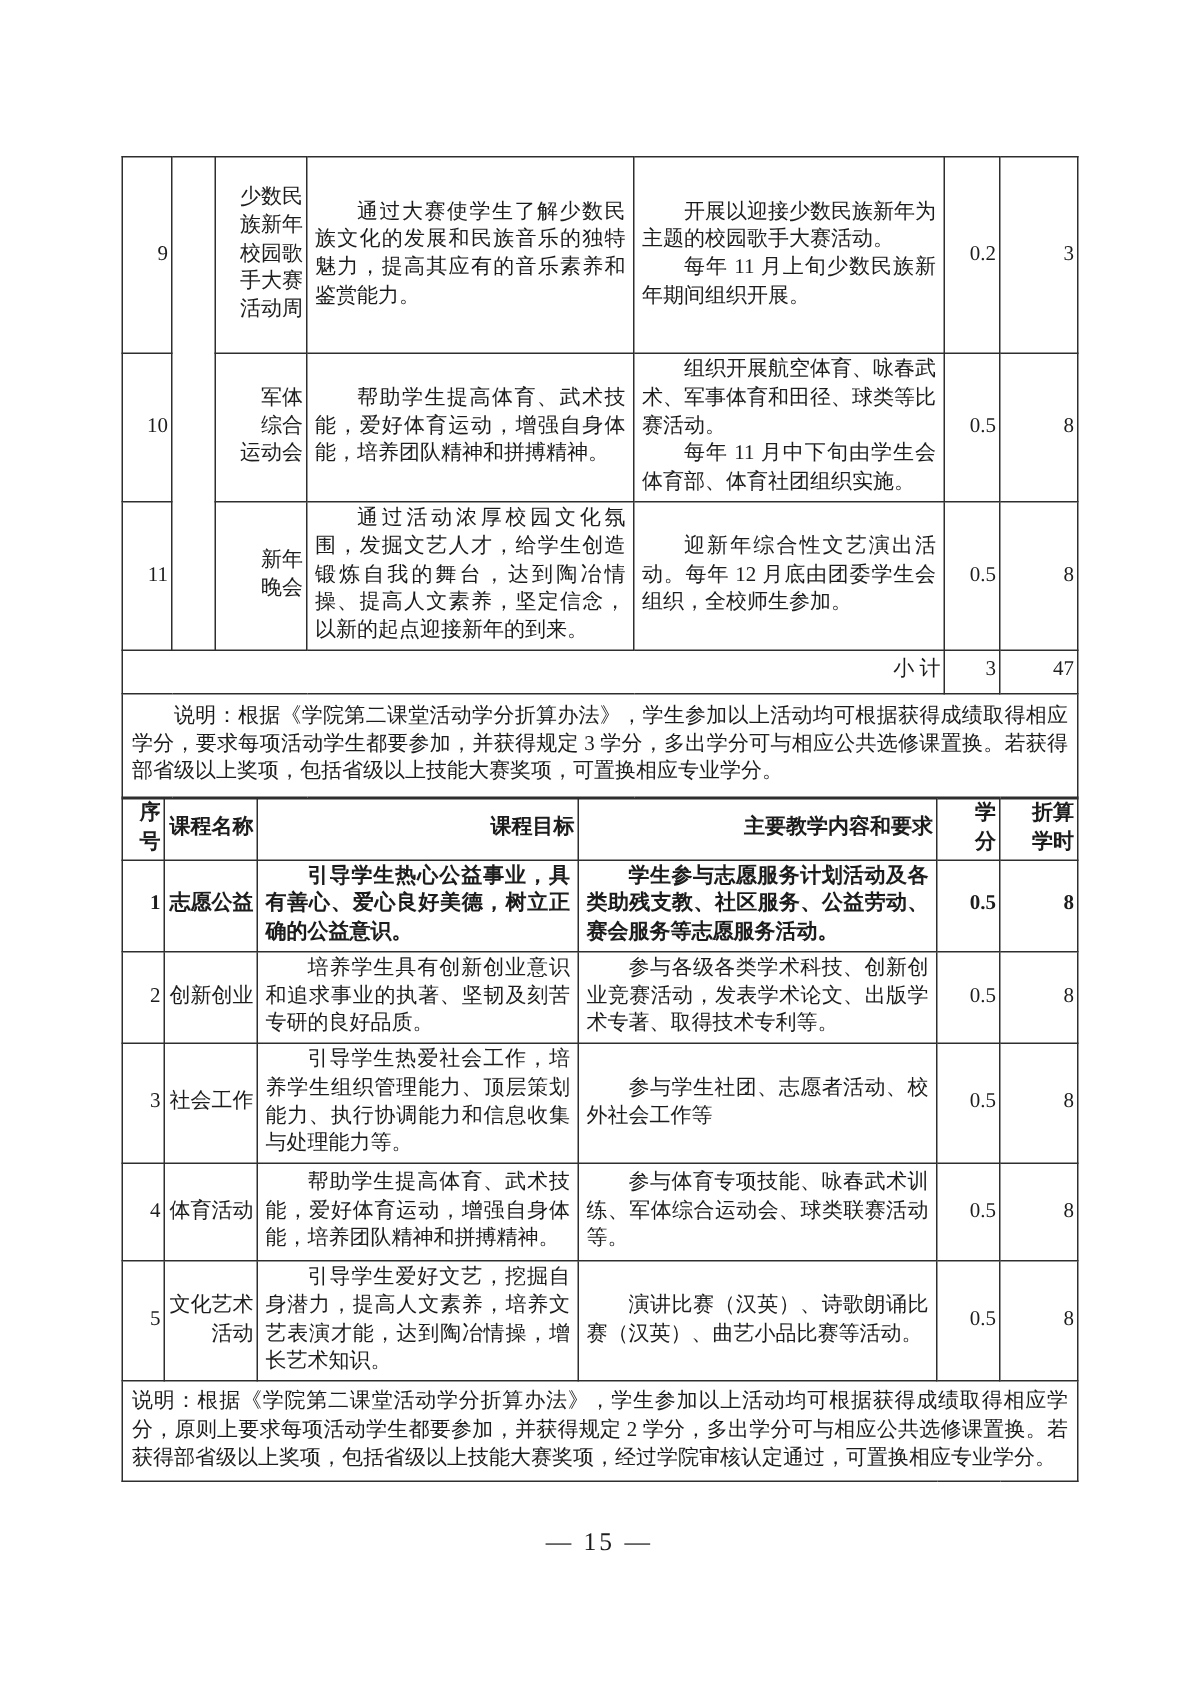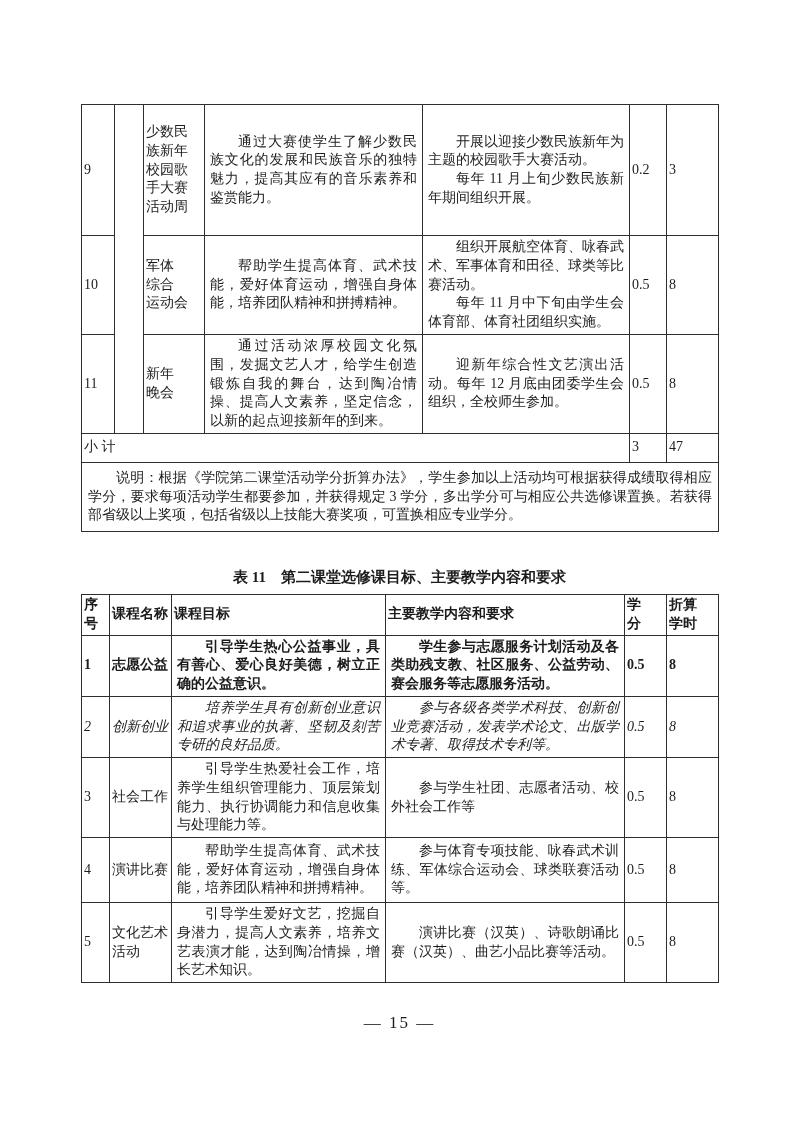"少数民" .c { text-align: left -> right }
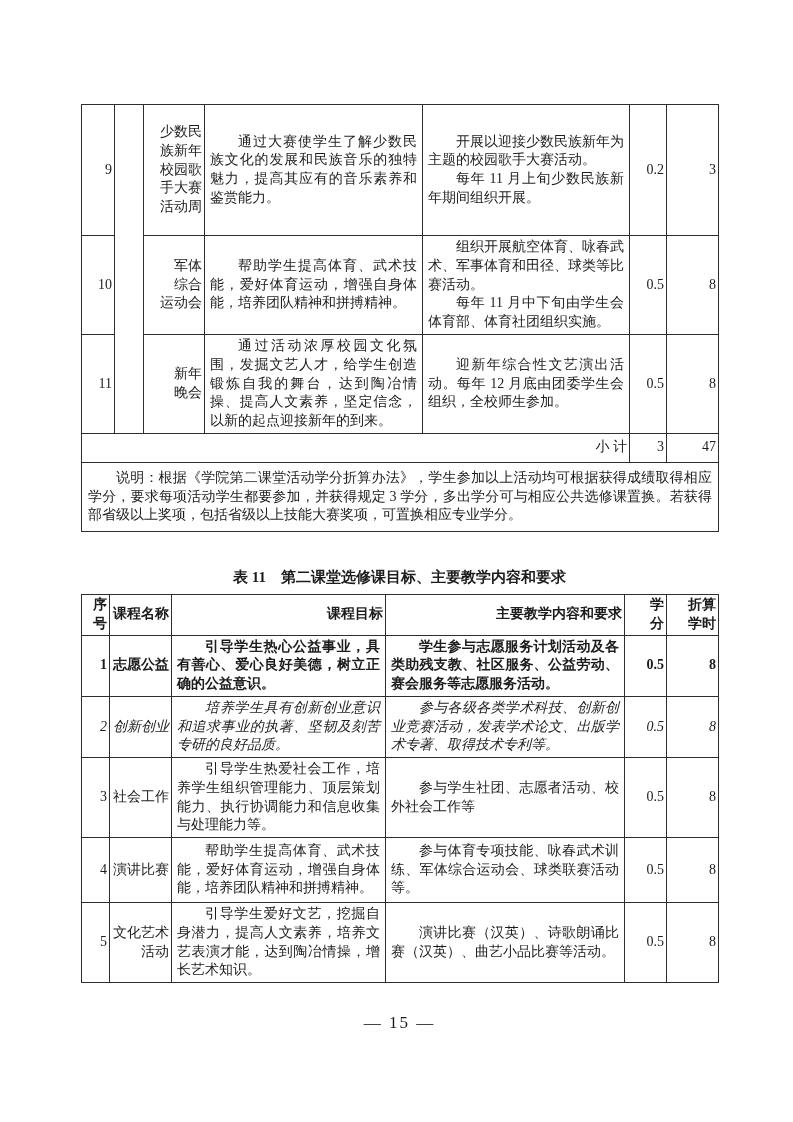"表 11 第二课堂选修课目标、主要教学内容和要求" div.t2-title { html: <div>表 11 第二课堂选修课目标、主要教学内容和要求</div> -> none }
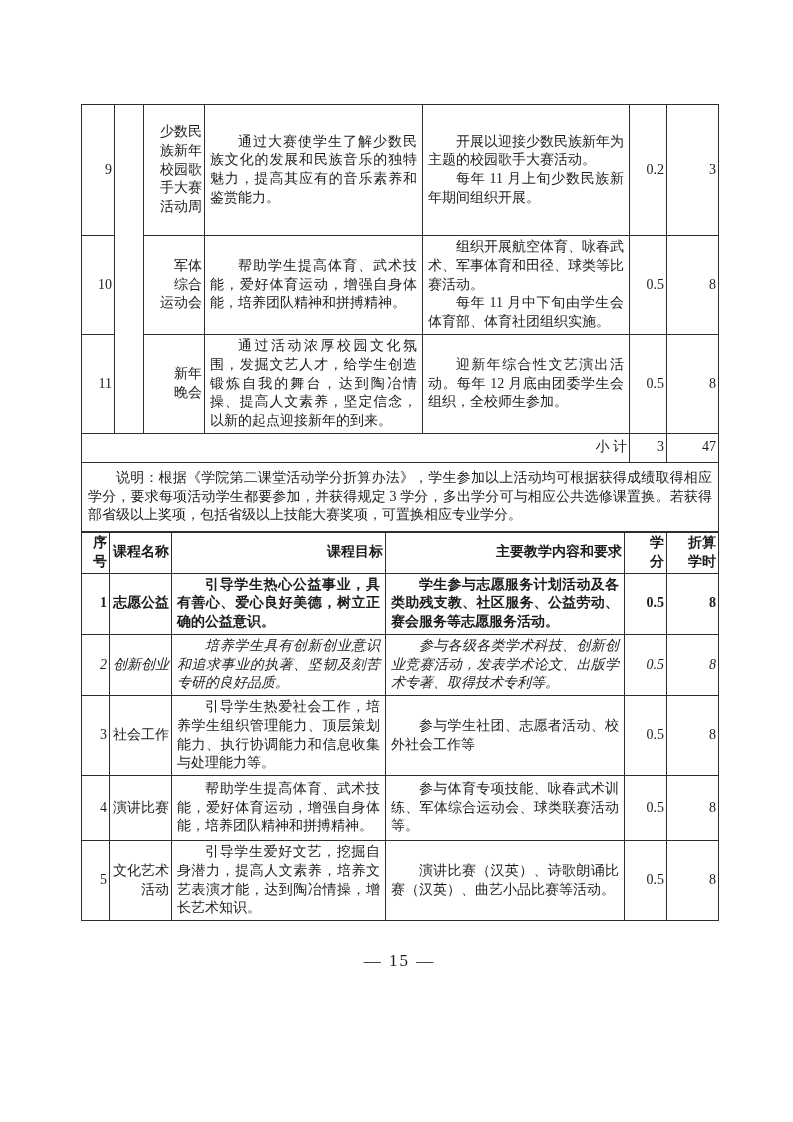"培养学生具有创新创业意识和追求事业的执著、坚韧及刻苦专研的良好品质。" .t2-r2 td { font-style: italic -> none }
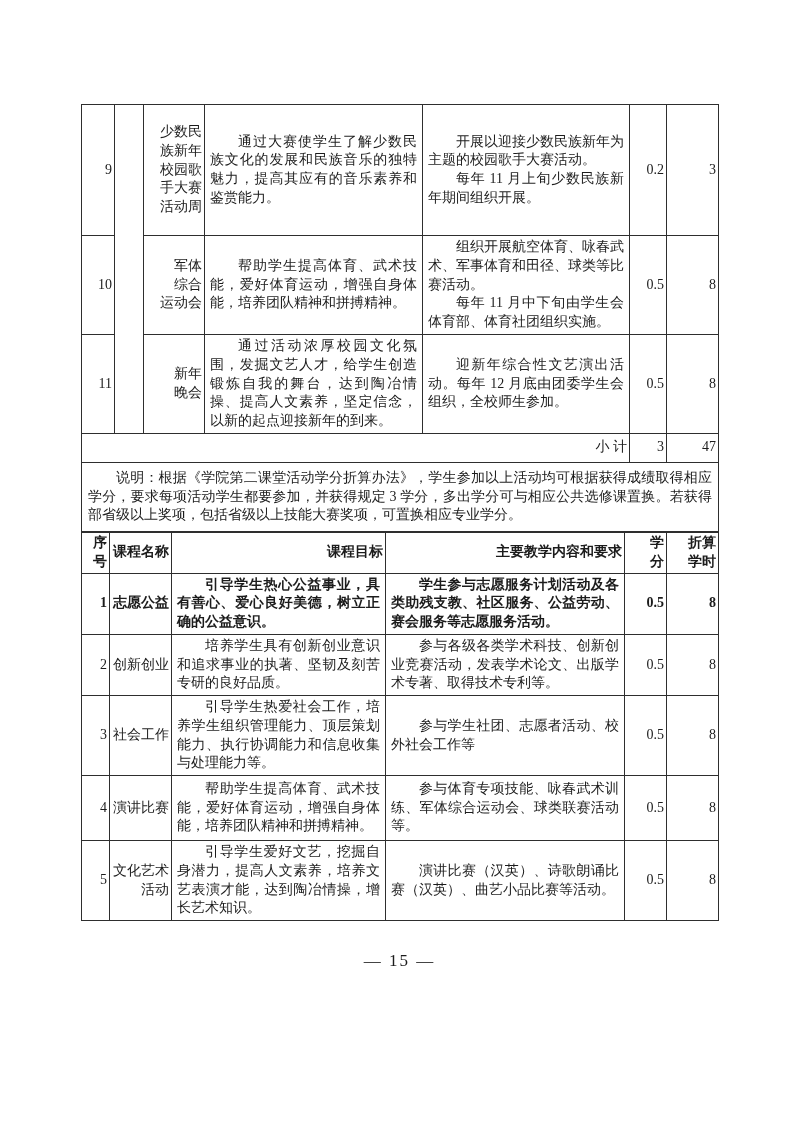"演讲比赛" td.c { text: 演讲比赛 -> 体育活动 }
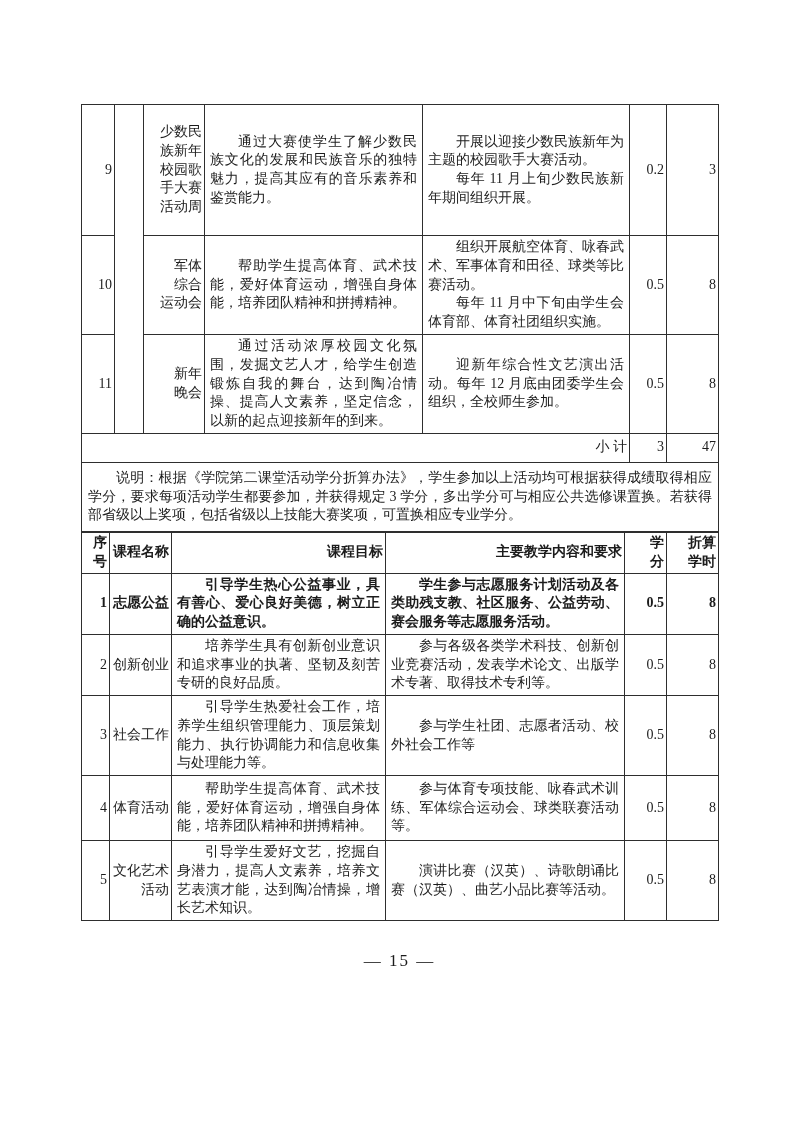"说明：根据《学院第二课堂活动学分折算办法》，学生参加以上活动均可根据获得成绩取得相应学分，原则上" tr.t2-note { html: none -> <tr> <td> <span>说明：根据《学院第二课堂活动学分折算办法》，学生参加以上活动均可根据获得成绩取得相应学分，原则上要求每项活动学生都要参加，并获得规定 2 学分，多出学分可与相应公共选修课置换。若获得部省级以上奖项，包括省级以上技能大赛奖项，经过学院审核认定通过，可置换相应专业学分。</span> </td> </tr> }
